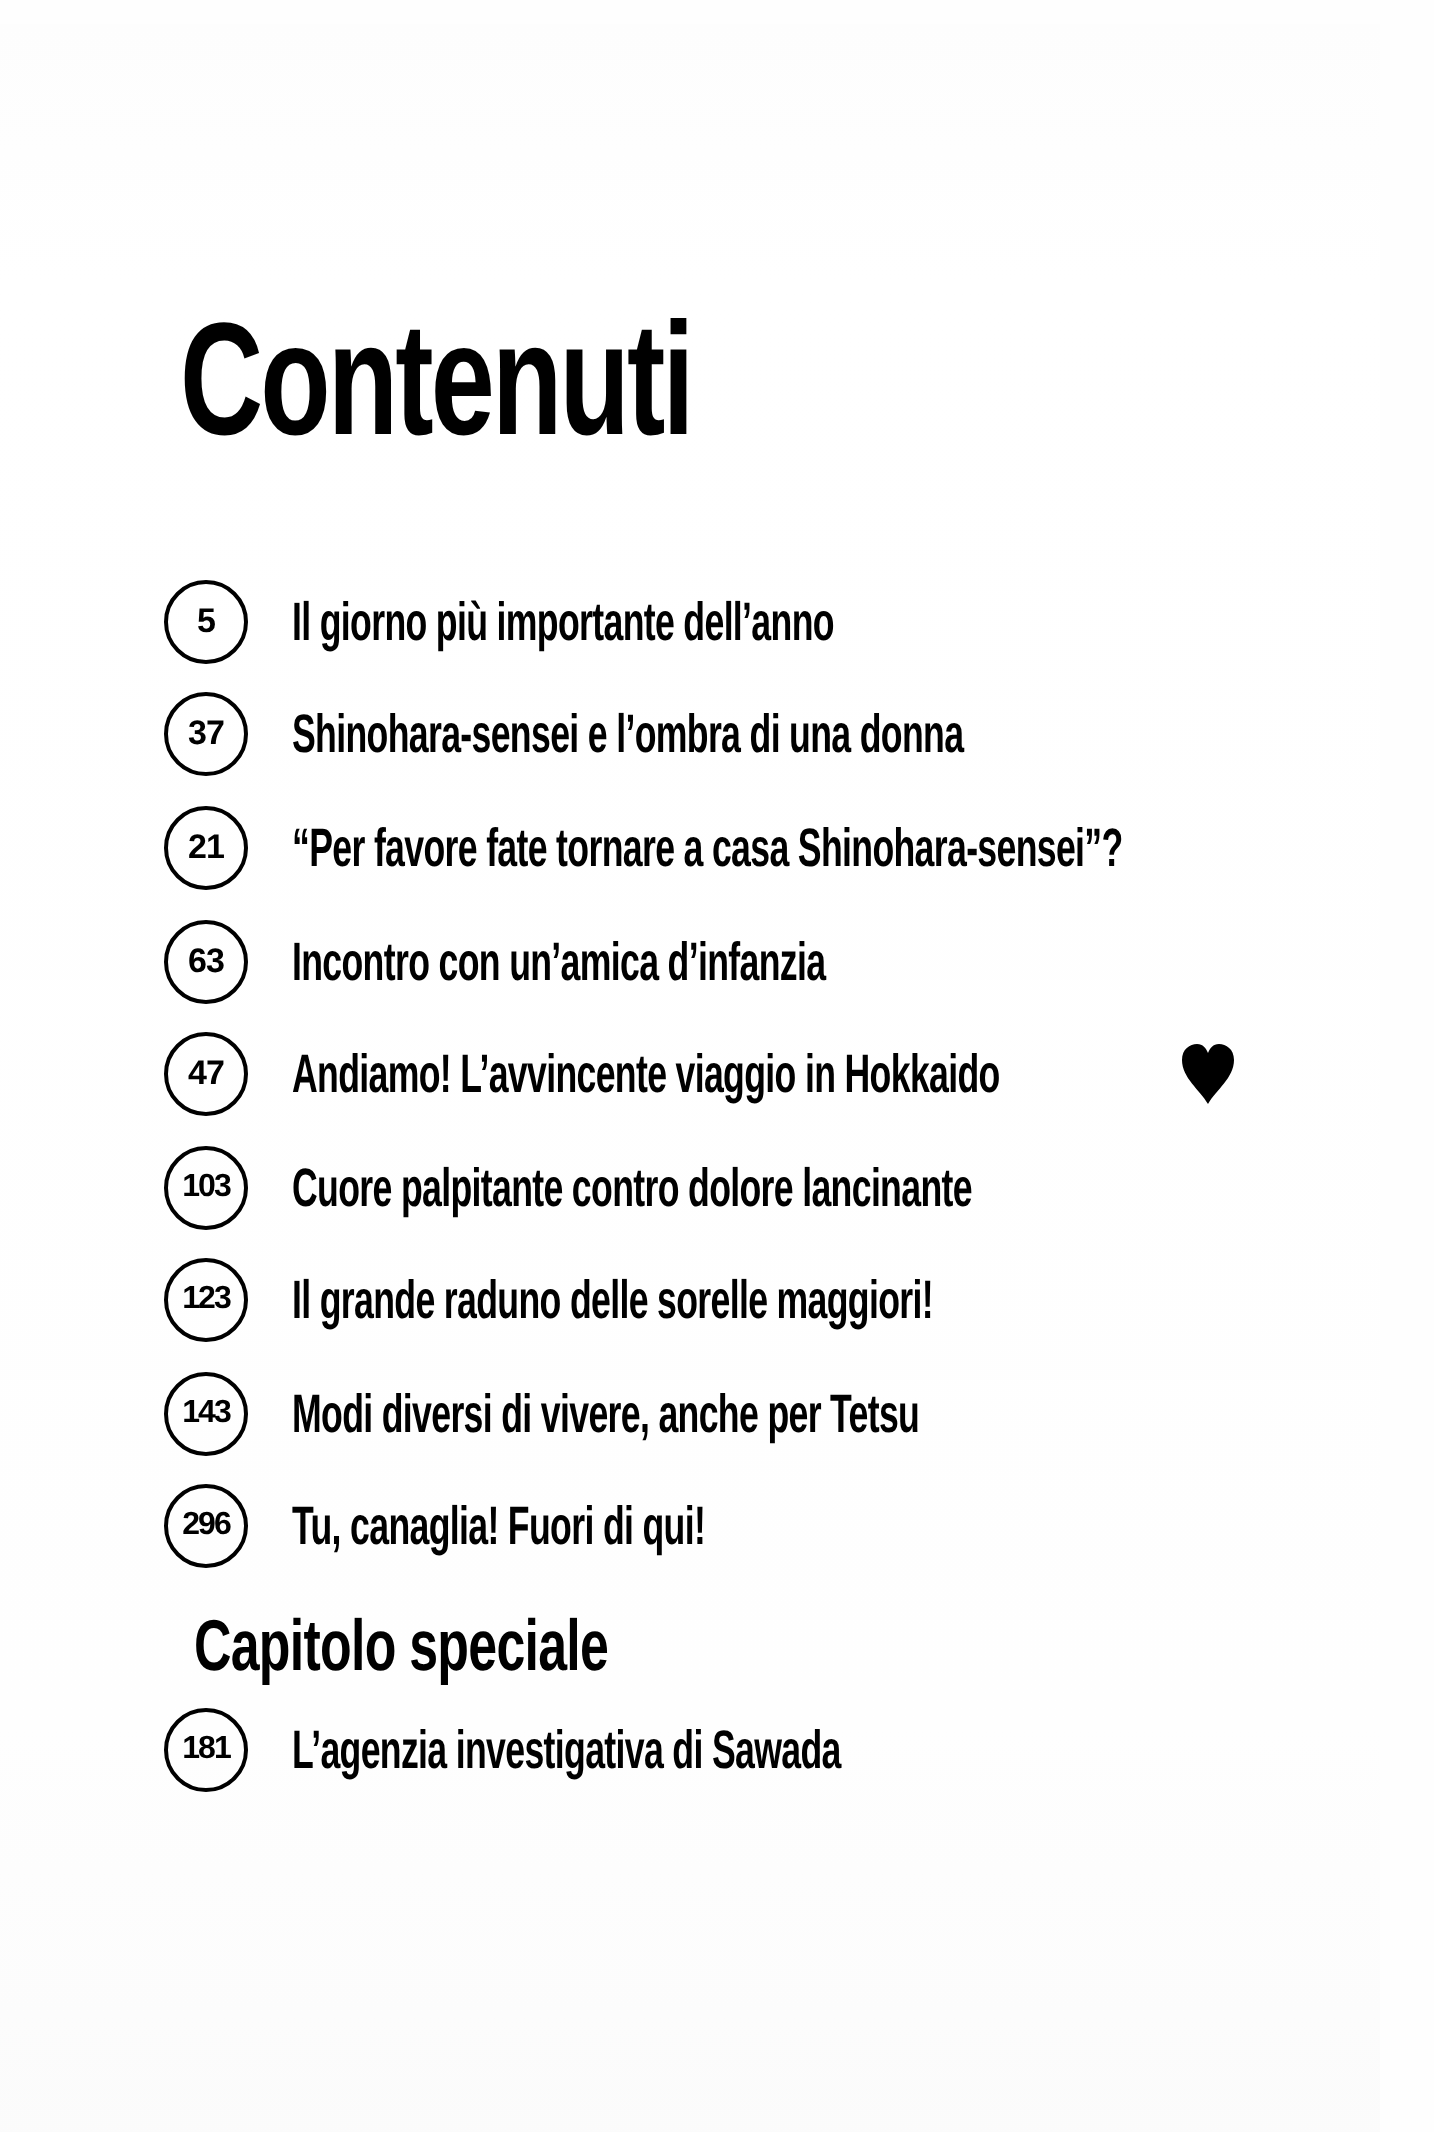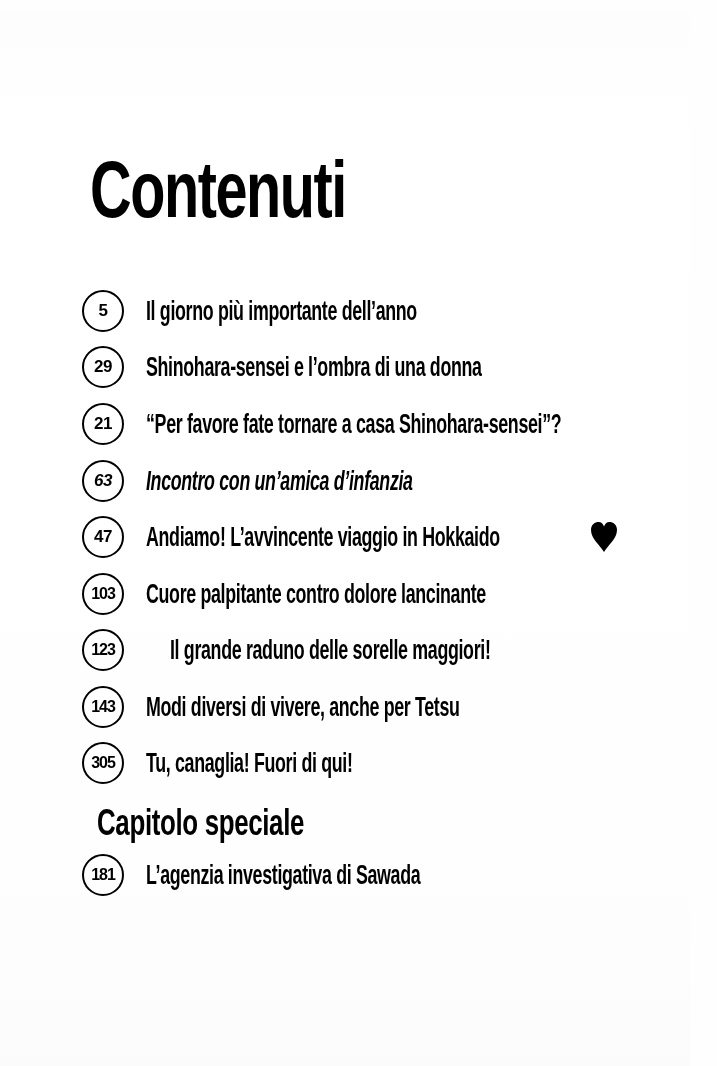"29" div.page-circle { text: 29 -> 37 }
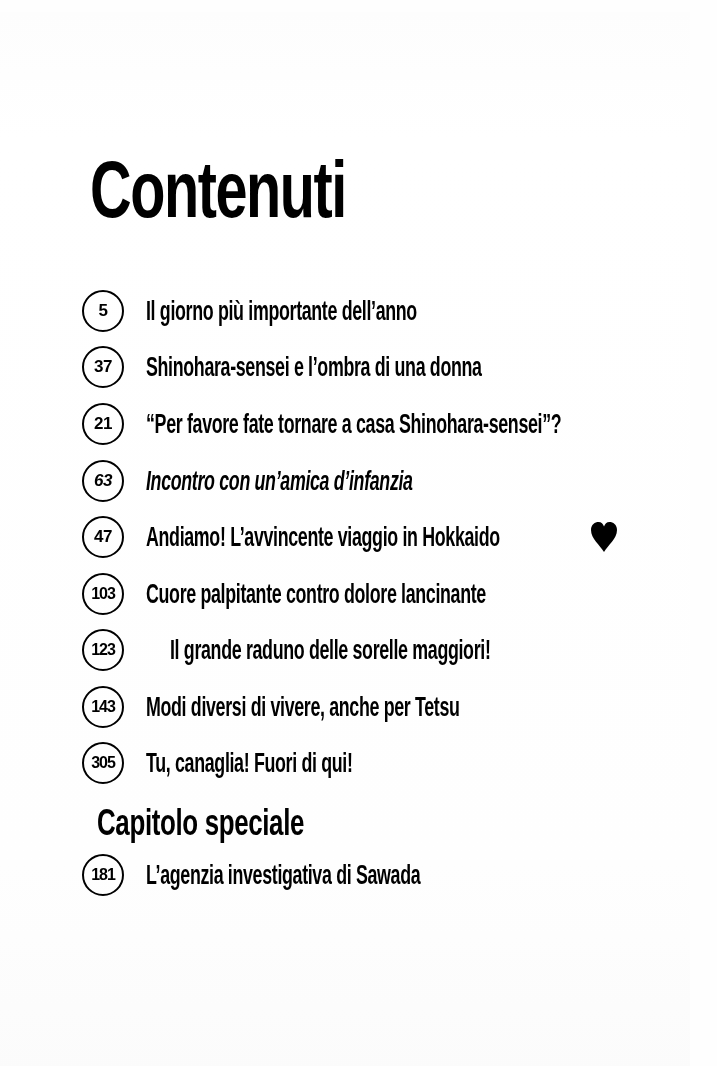"63" div.toc-row { font-style: italic -> none }
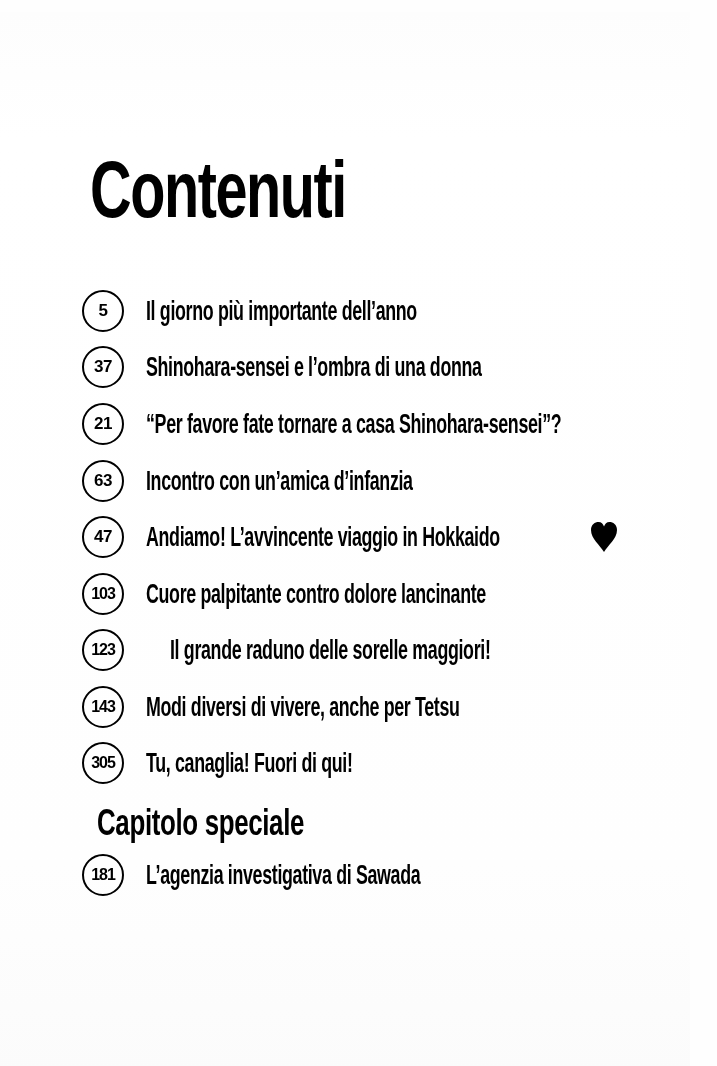"123" div.toc-row { gap: 24px -> none }
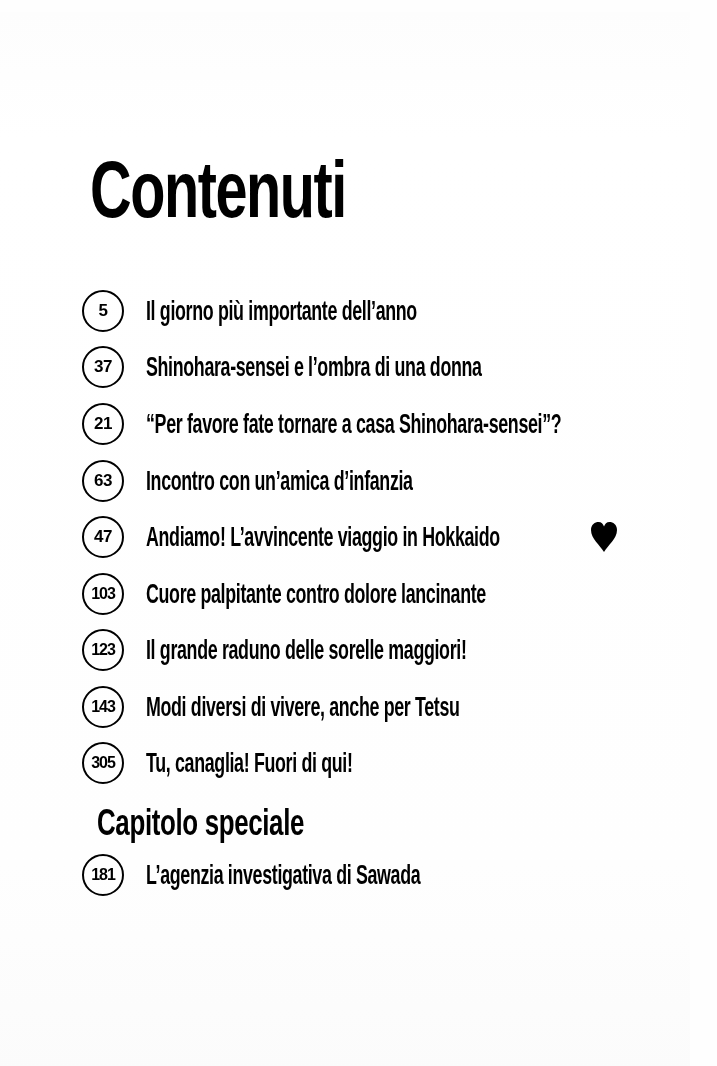"305" div.page-circle { text: 305 -> 296 }
